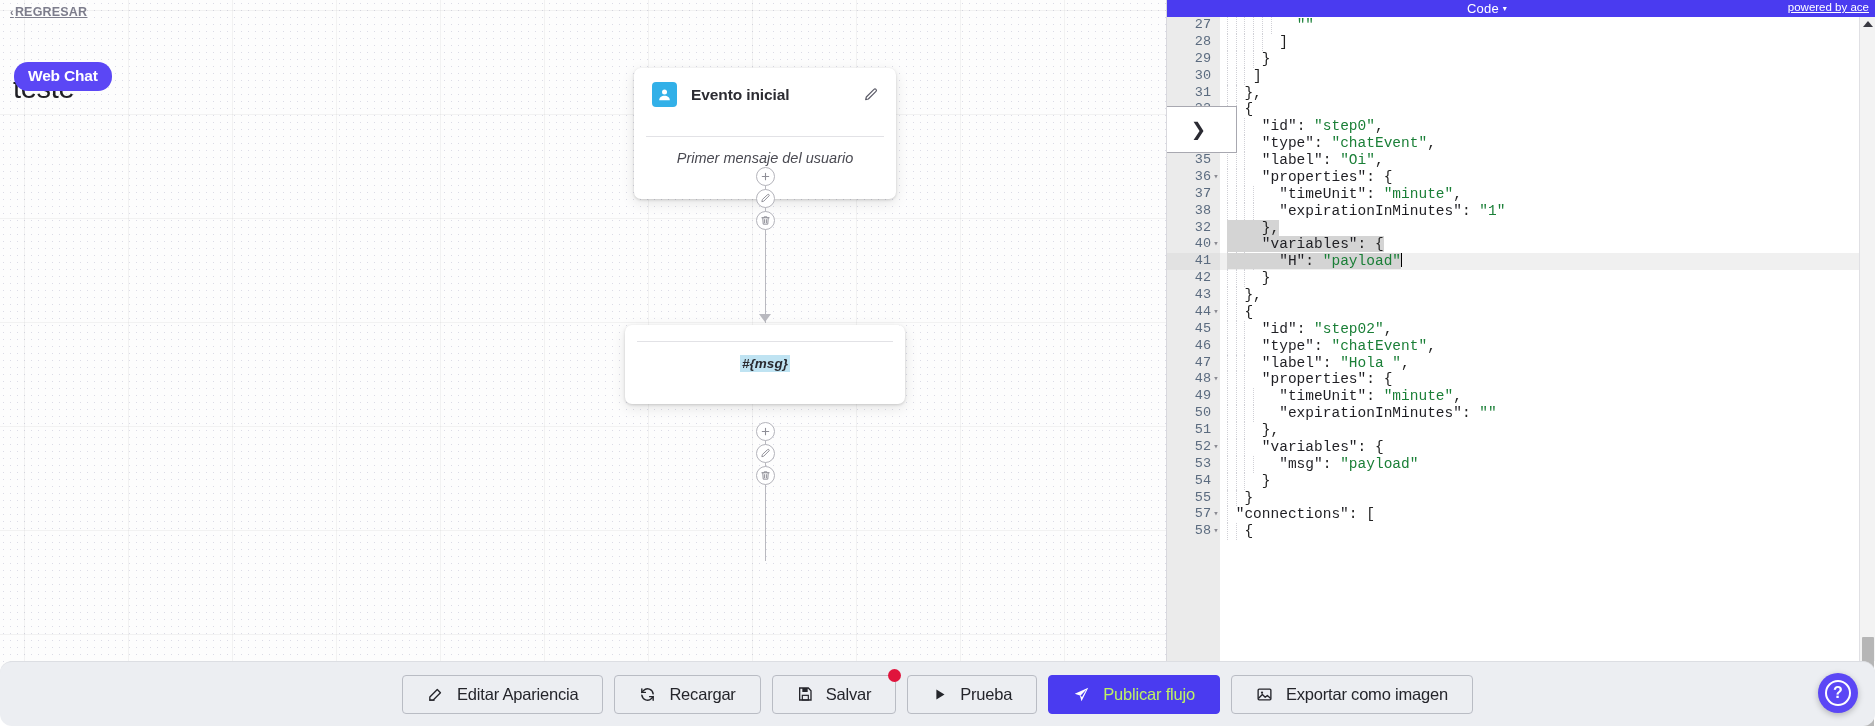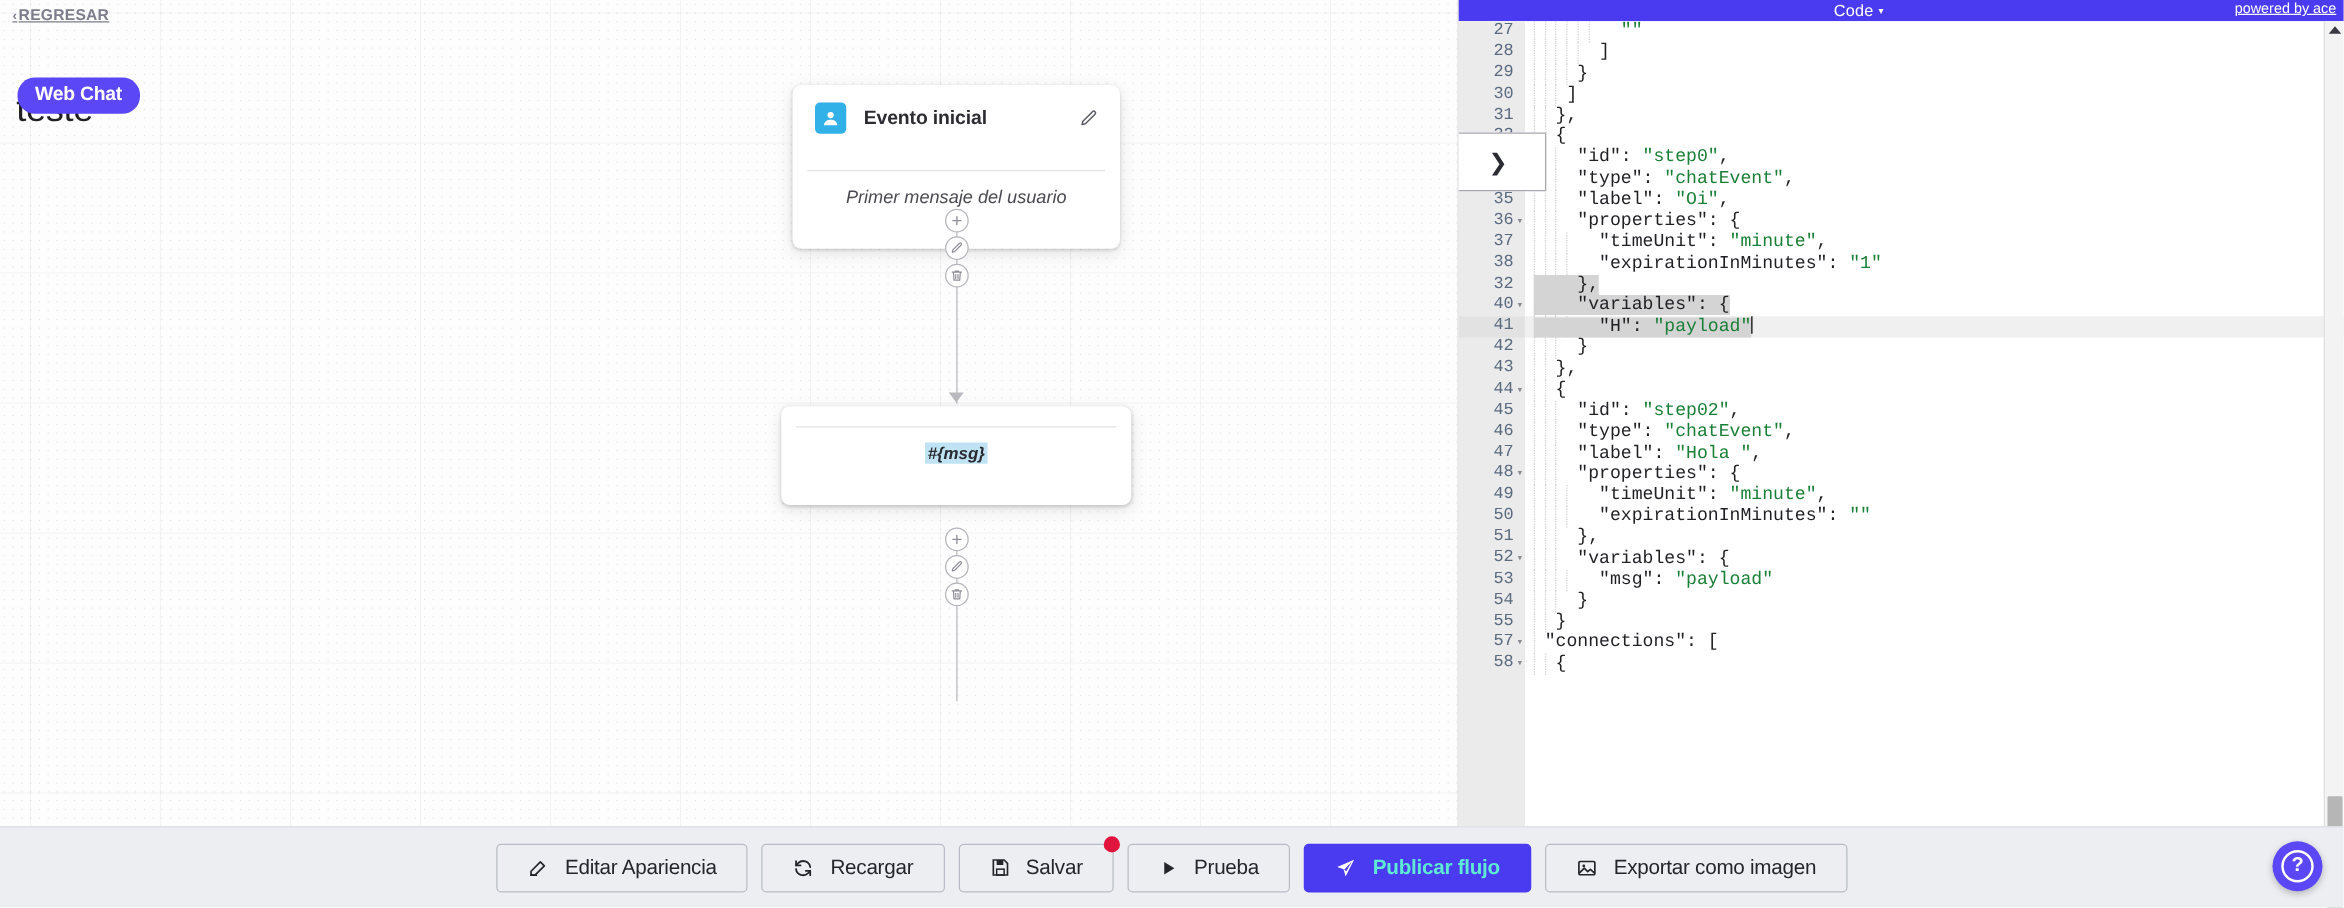"Editar Apariencia" #toolbar { border-radius: none -> 12px }
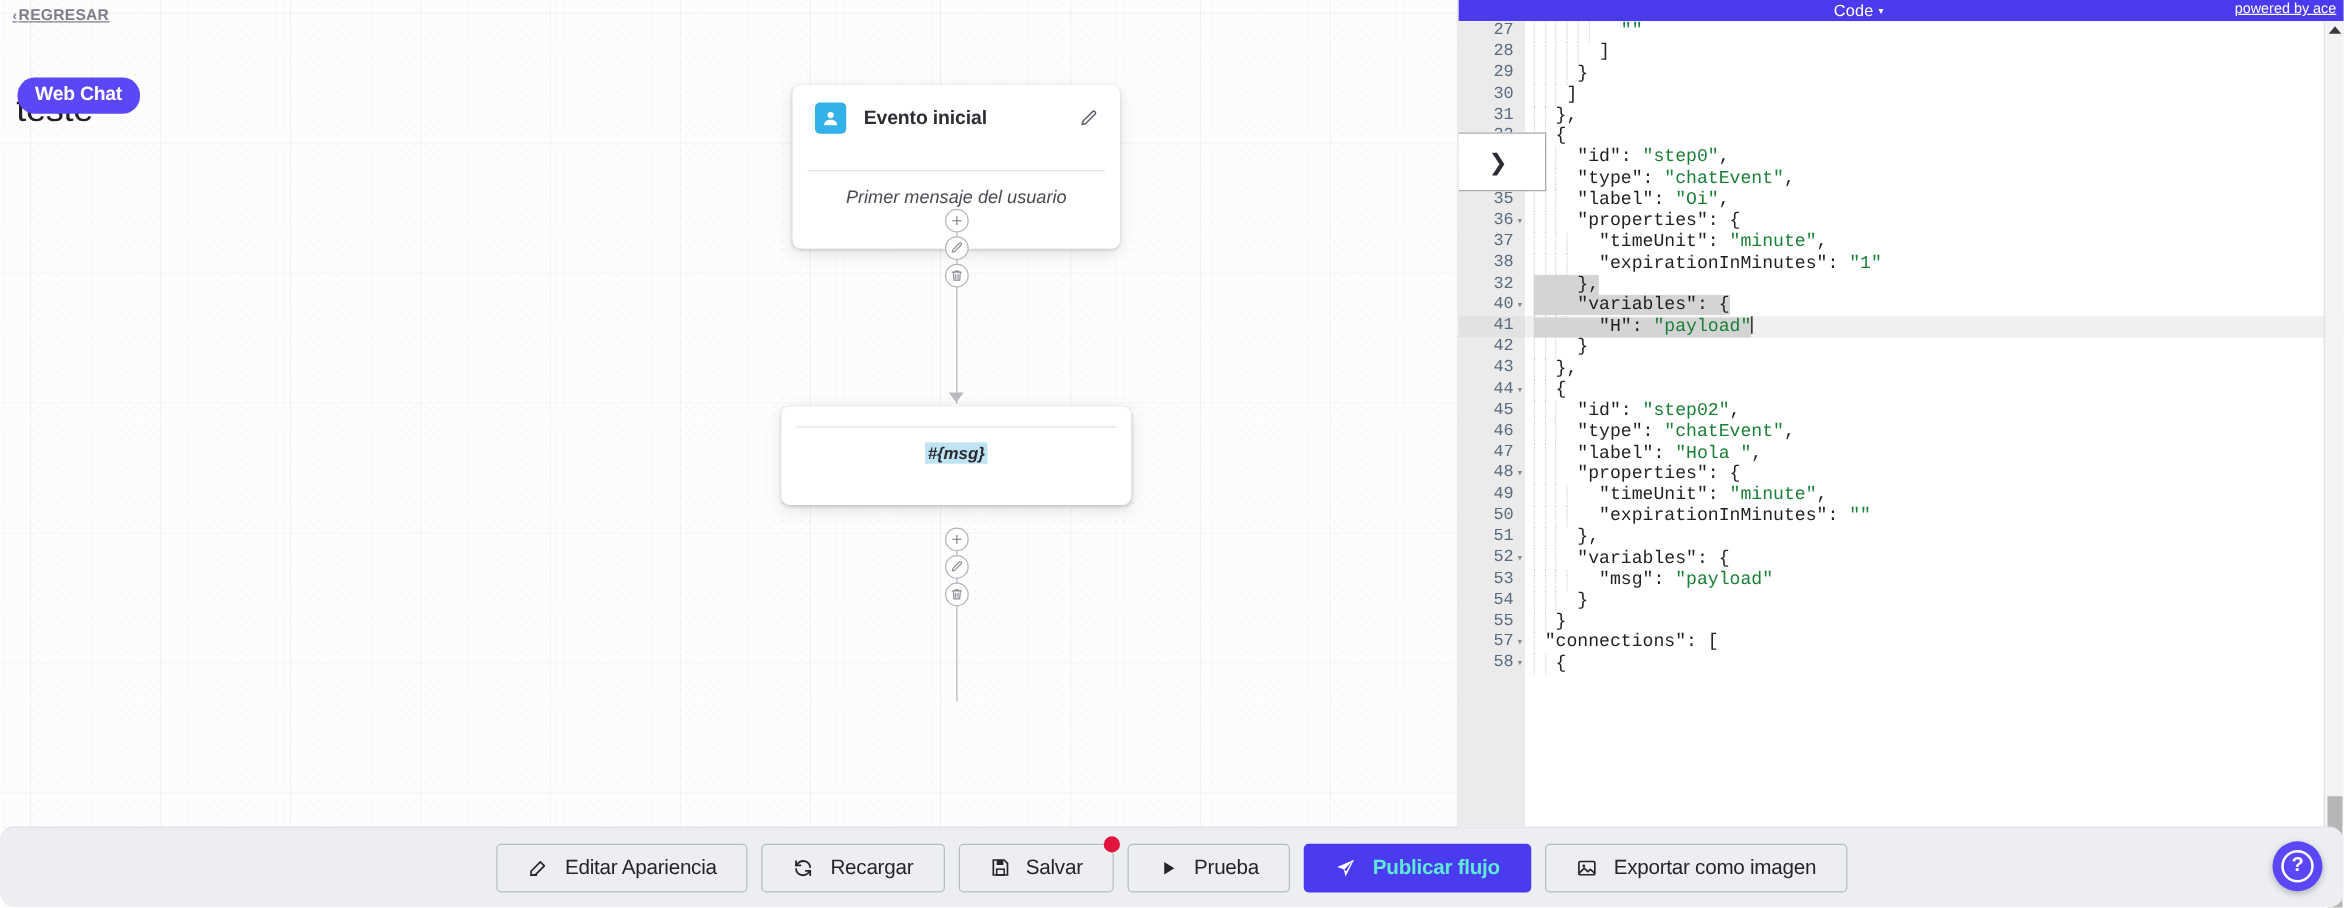"Publicar flujo" .tb-btn.primary { color: #5eead4 -> #bef264; font-weight: 700 -> 400 }
